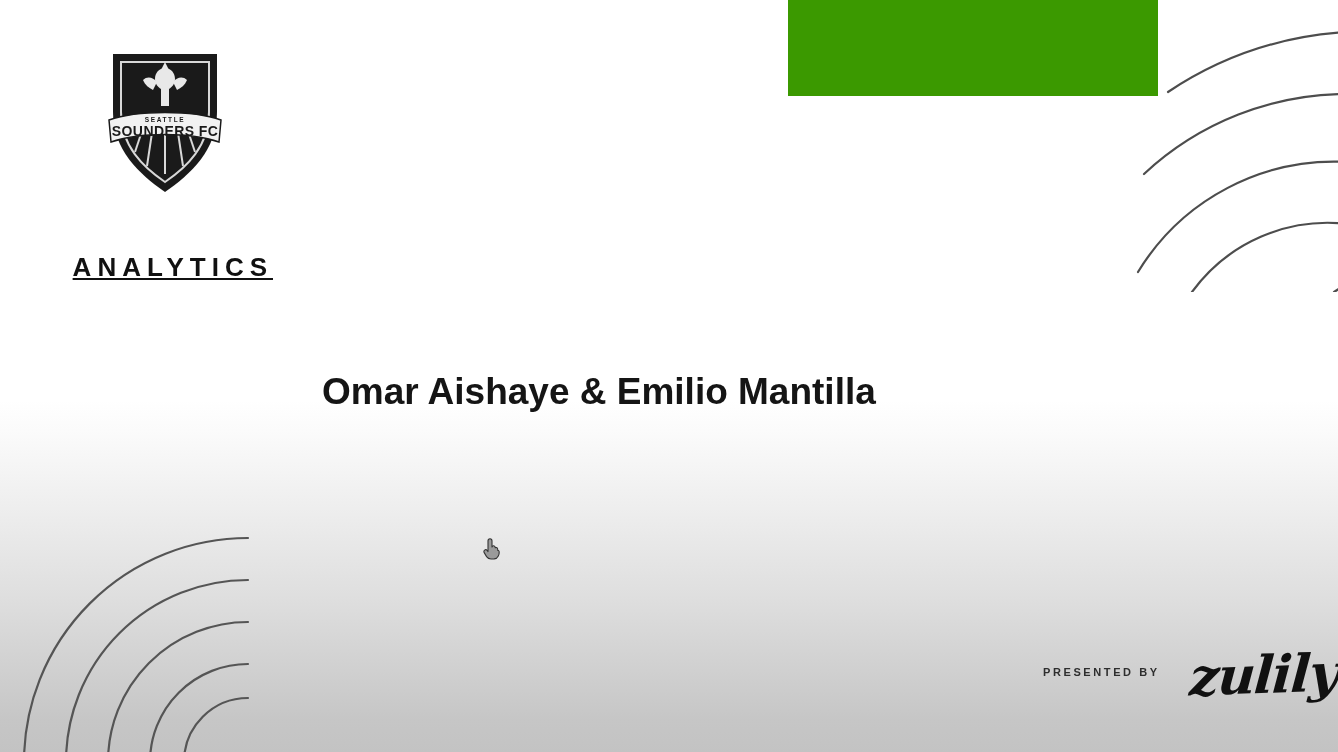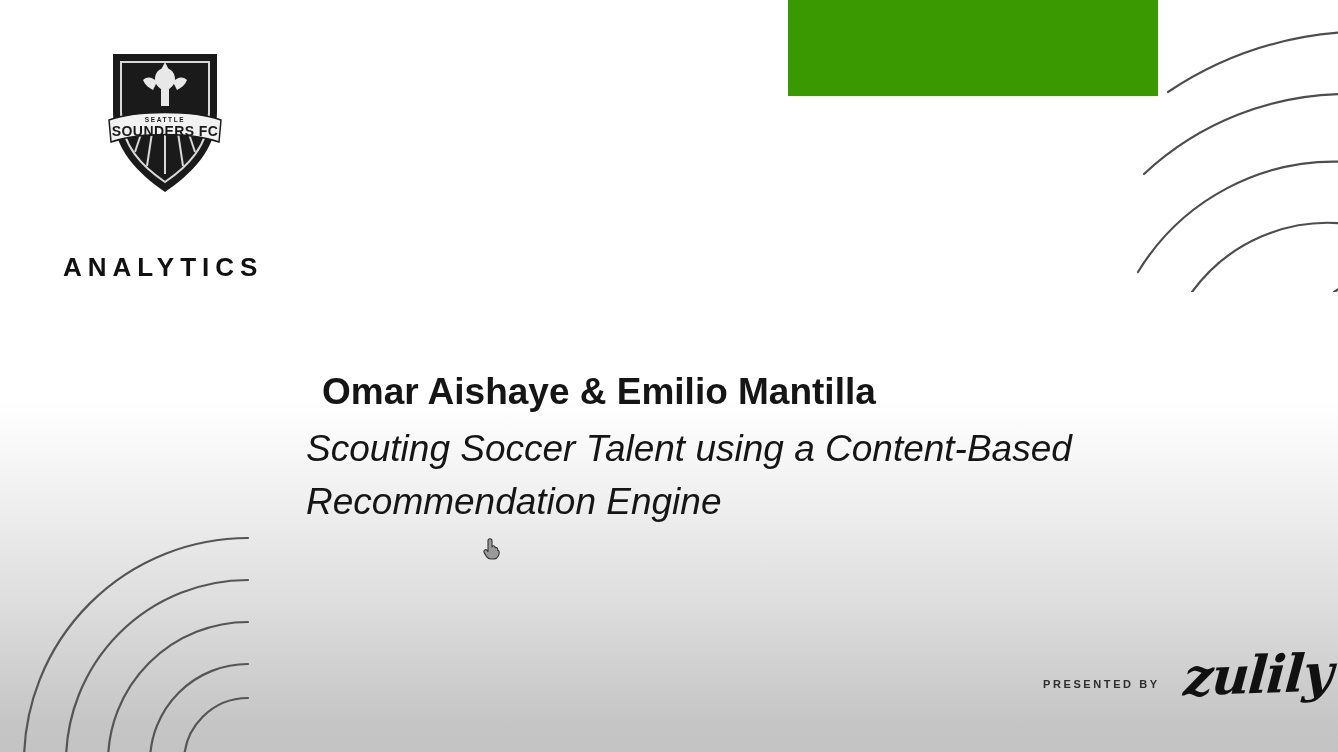"ANALYTICS" .logo-analytics { text-align: left -> right; text-decoration: none -> underline }
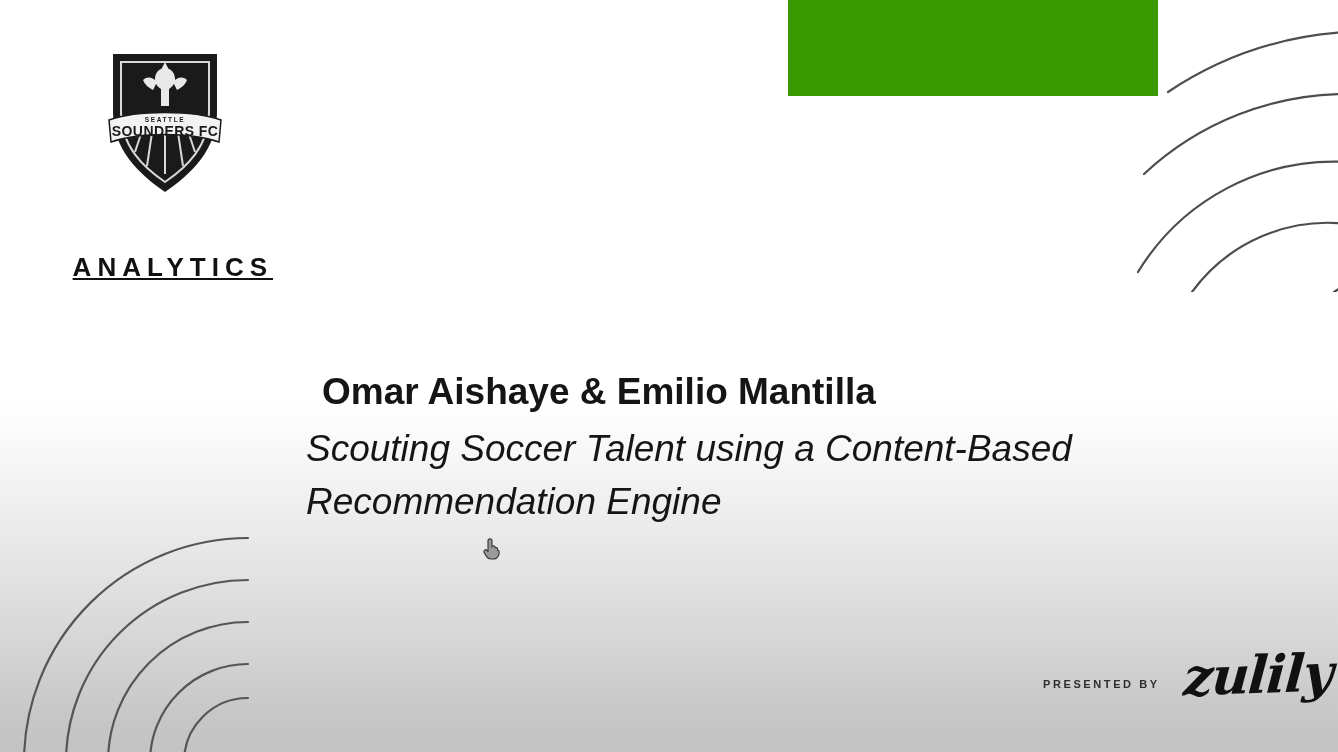"Scouting Soccer Talent using a" div.project-title { html: <div>Scouting Soccer Talent using a Content-Based Recommendation Engine</div> -> none }
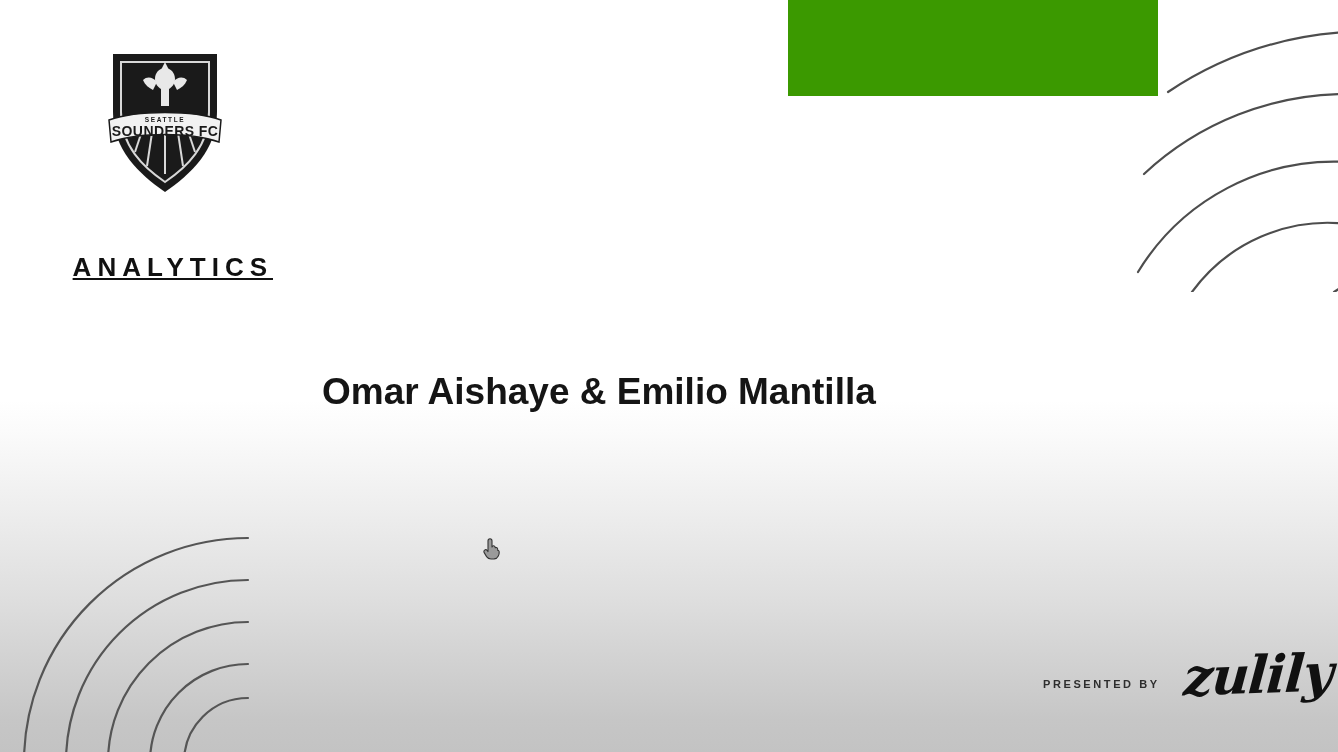"PRESENTED BY" .sponsor { align-items: center -> flex-start; gap: 24px -> 30px }
